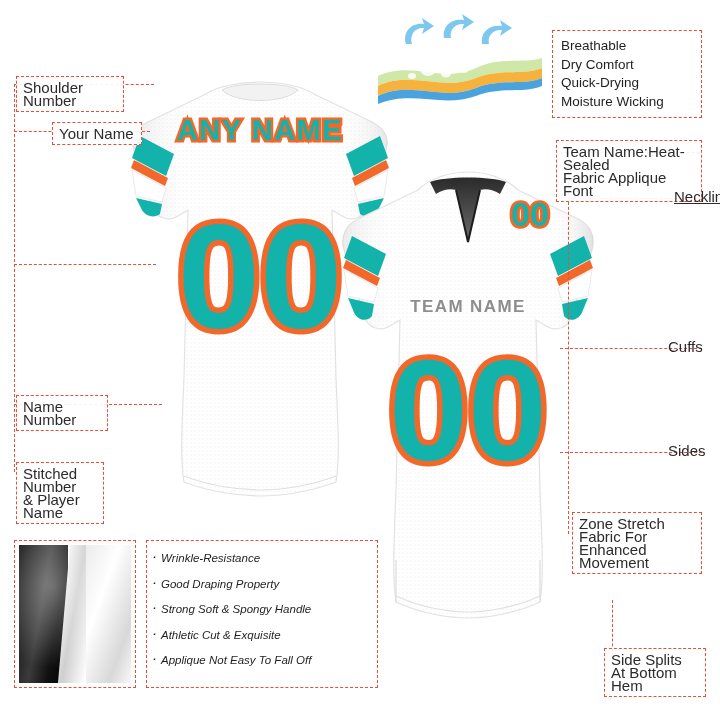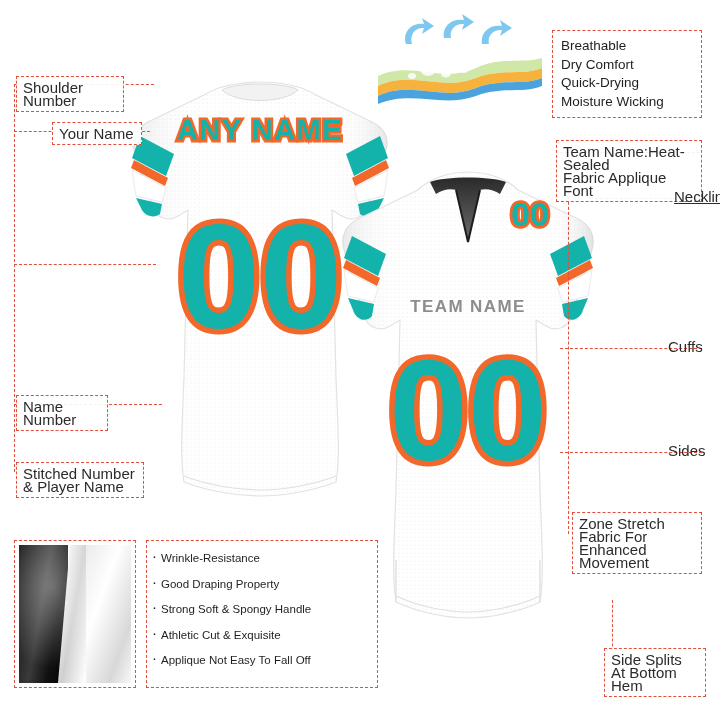"Stitched Number" div.anno { width: 128px -> 88px }
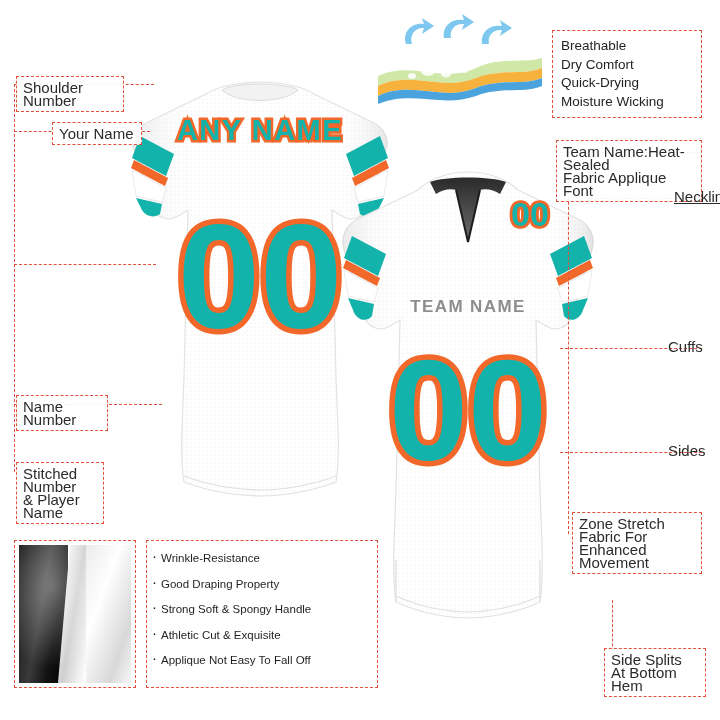"Wrinkle-Resistance" .bullets { font-style: none -> italic }
